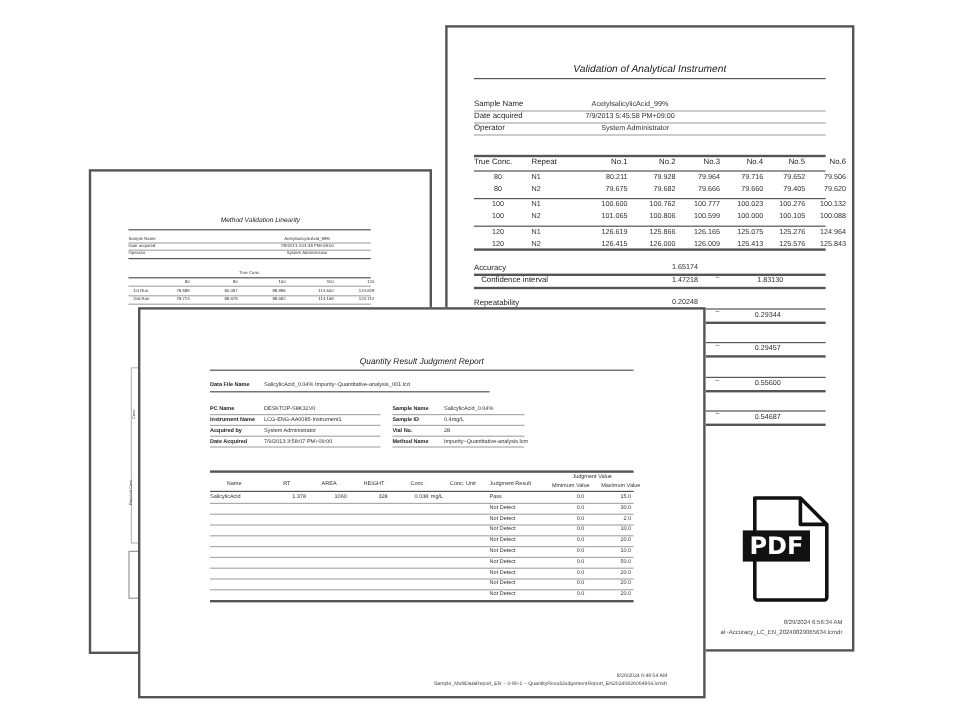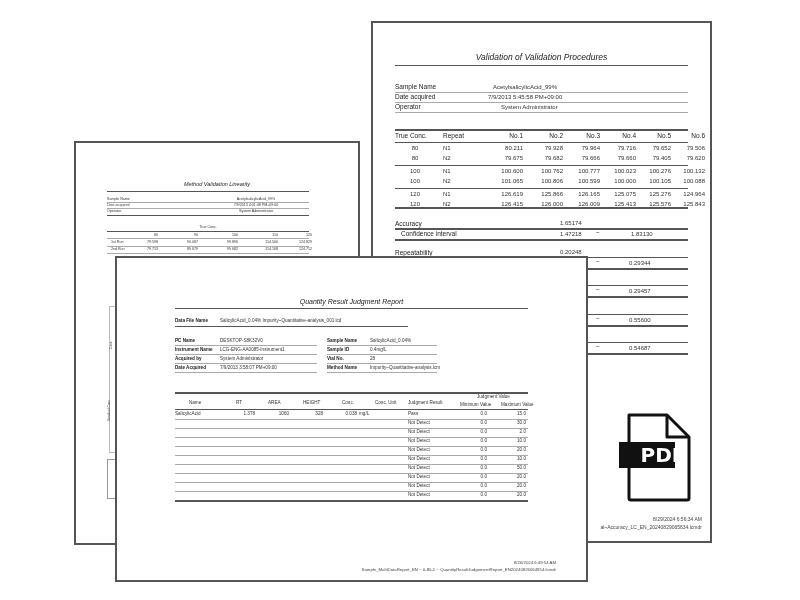"Validation of Validation Procedures" div.page-title { text: Validation Procedures -> Analytical Instrument }
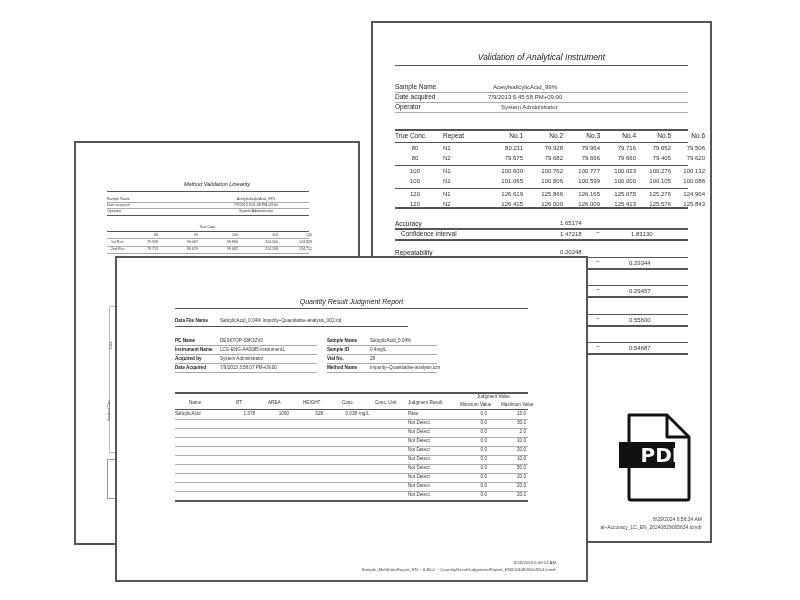"PDF" div.t { margin-left: 16px -> none }
